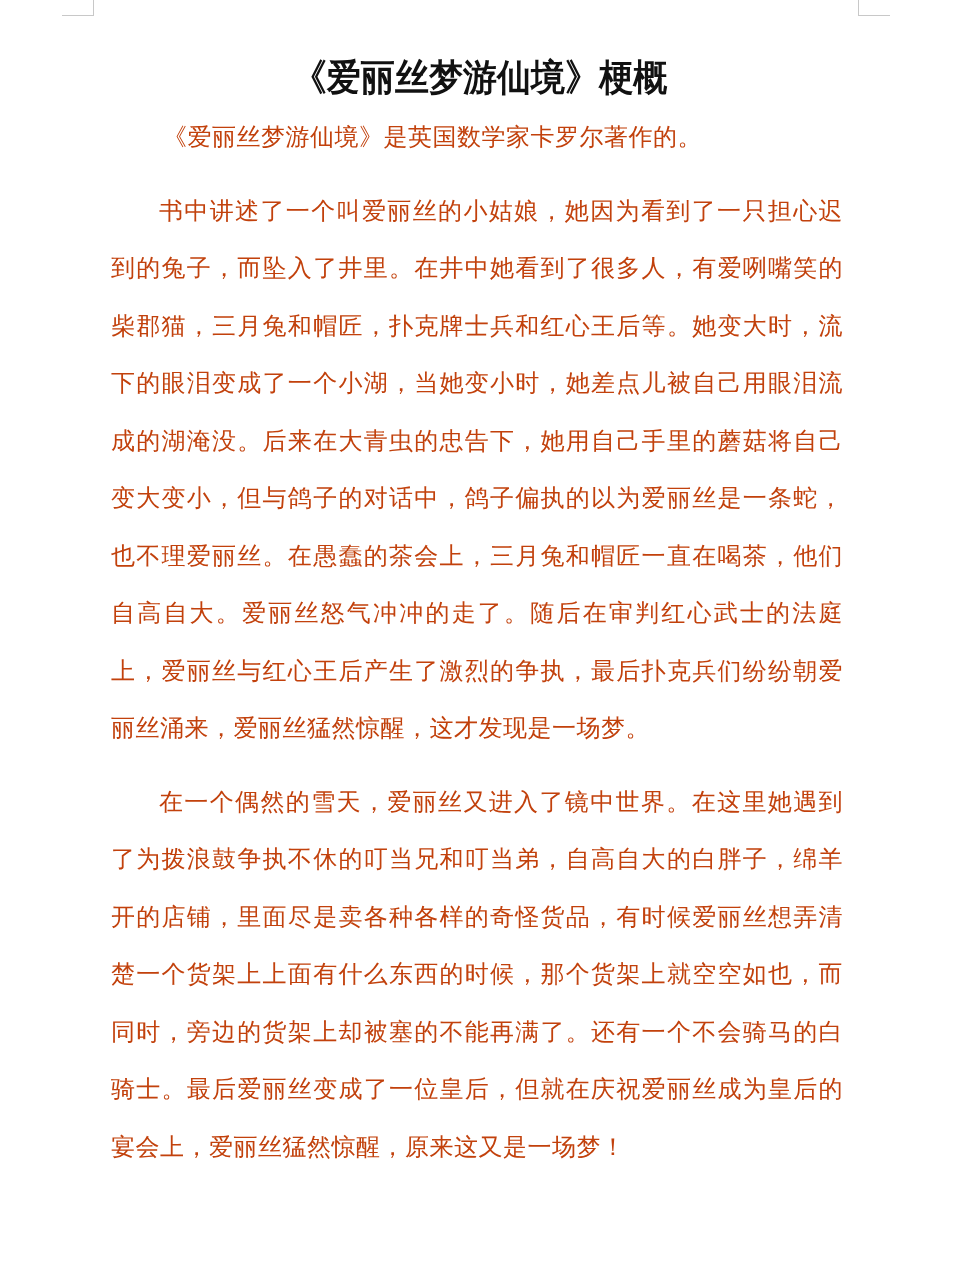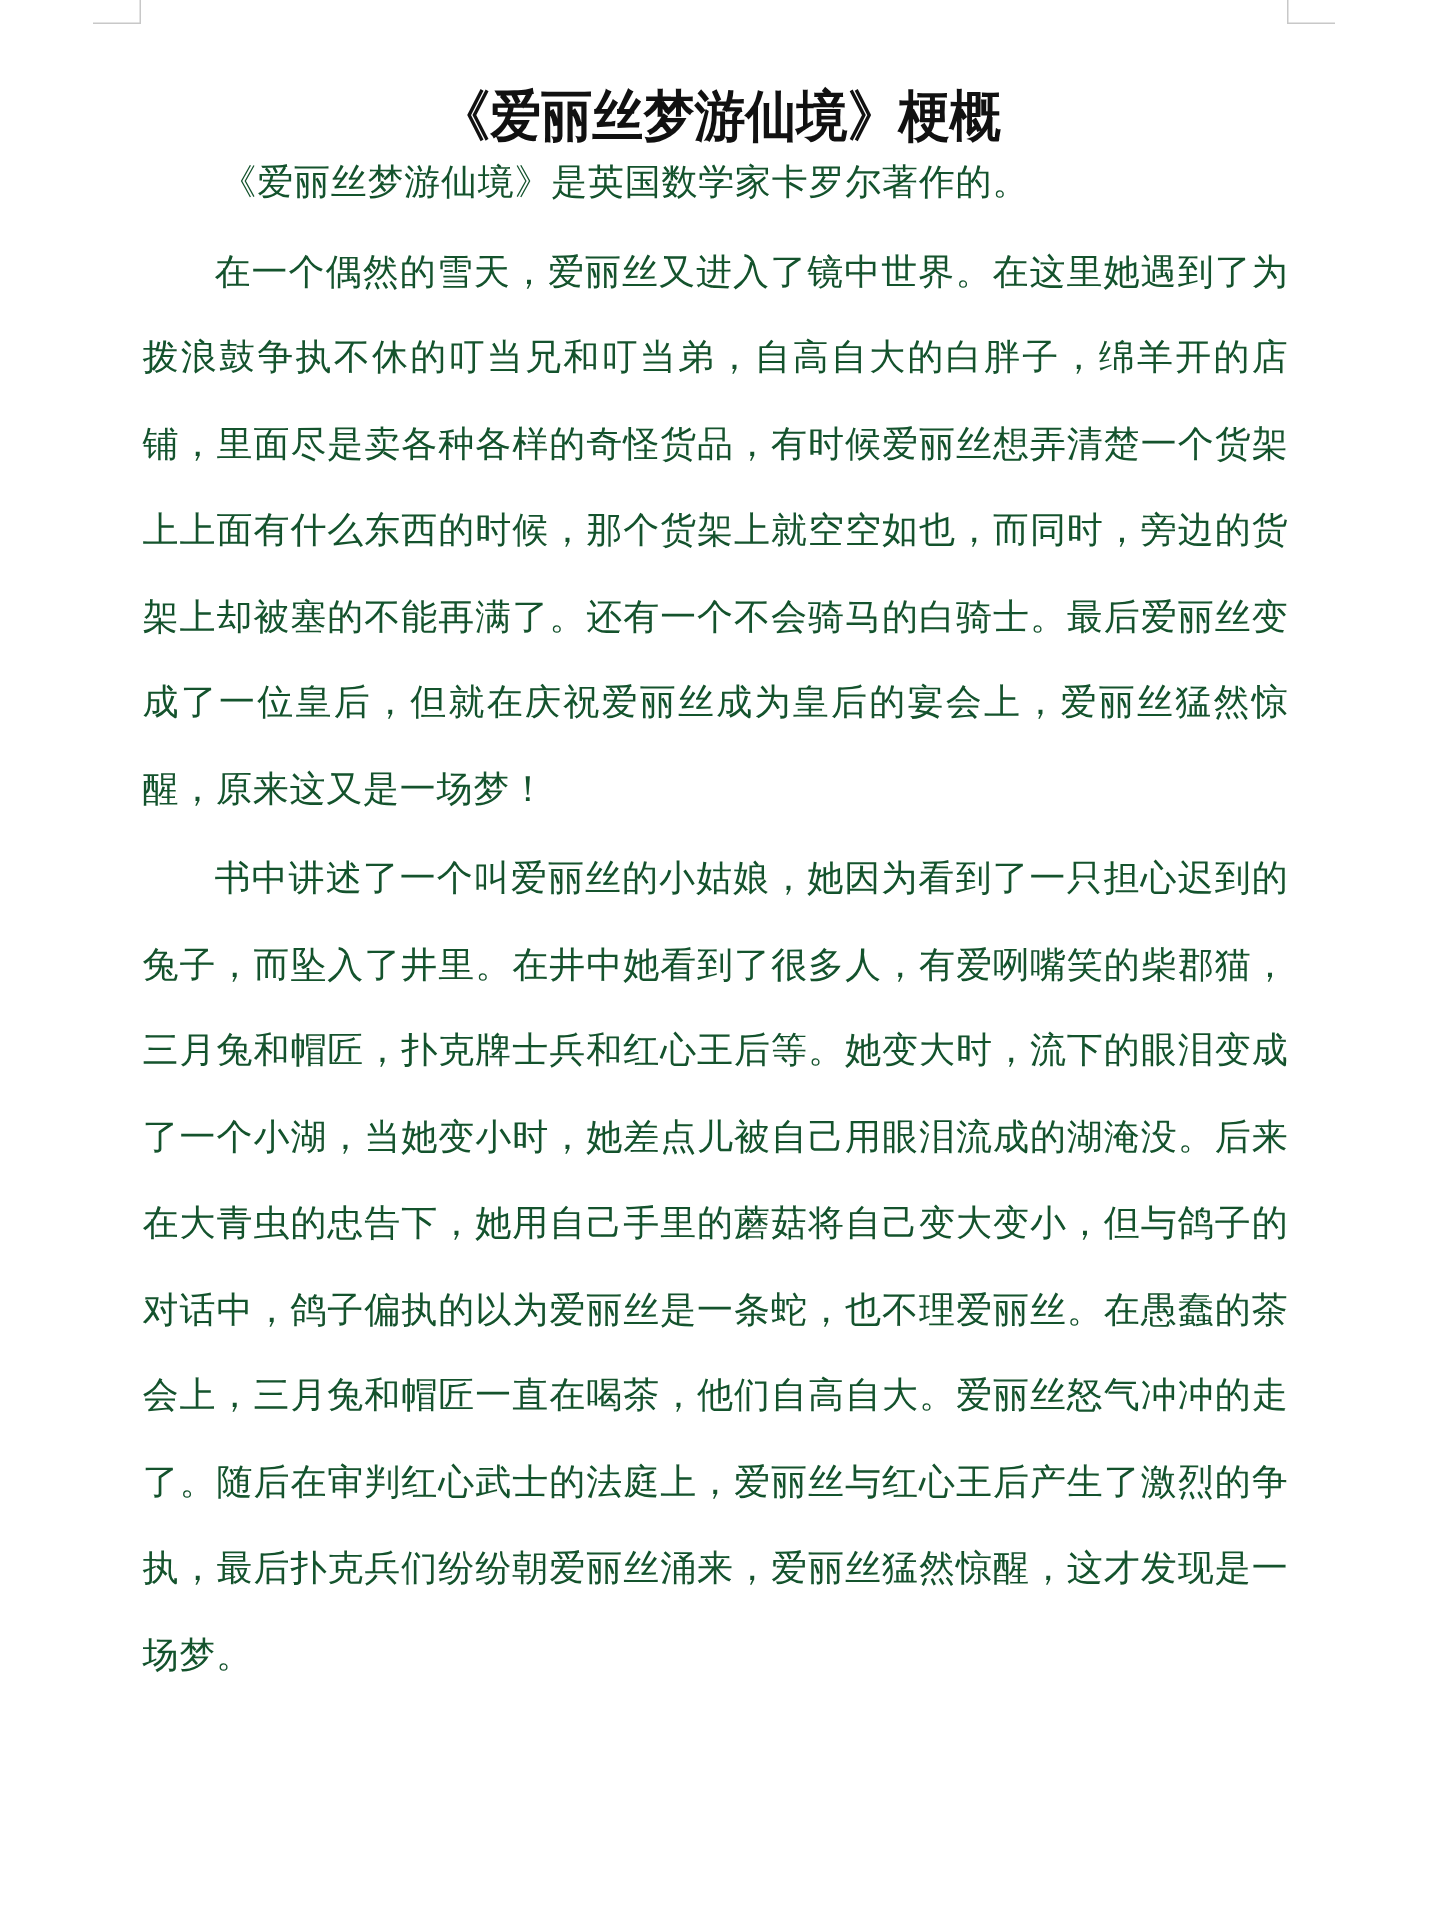"《爱丽丝梦游仙境》是英国数学家卡罗尔著作的。" .para { color: #14532d -> #c2410c; margin: 0 -> 16px }
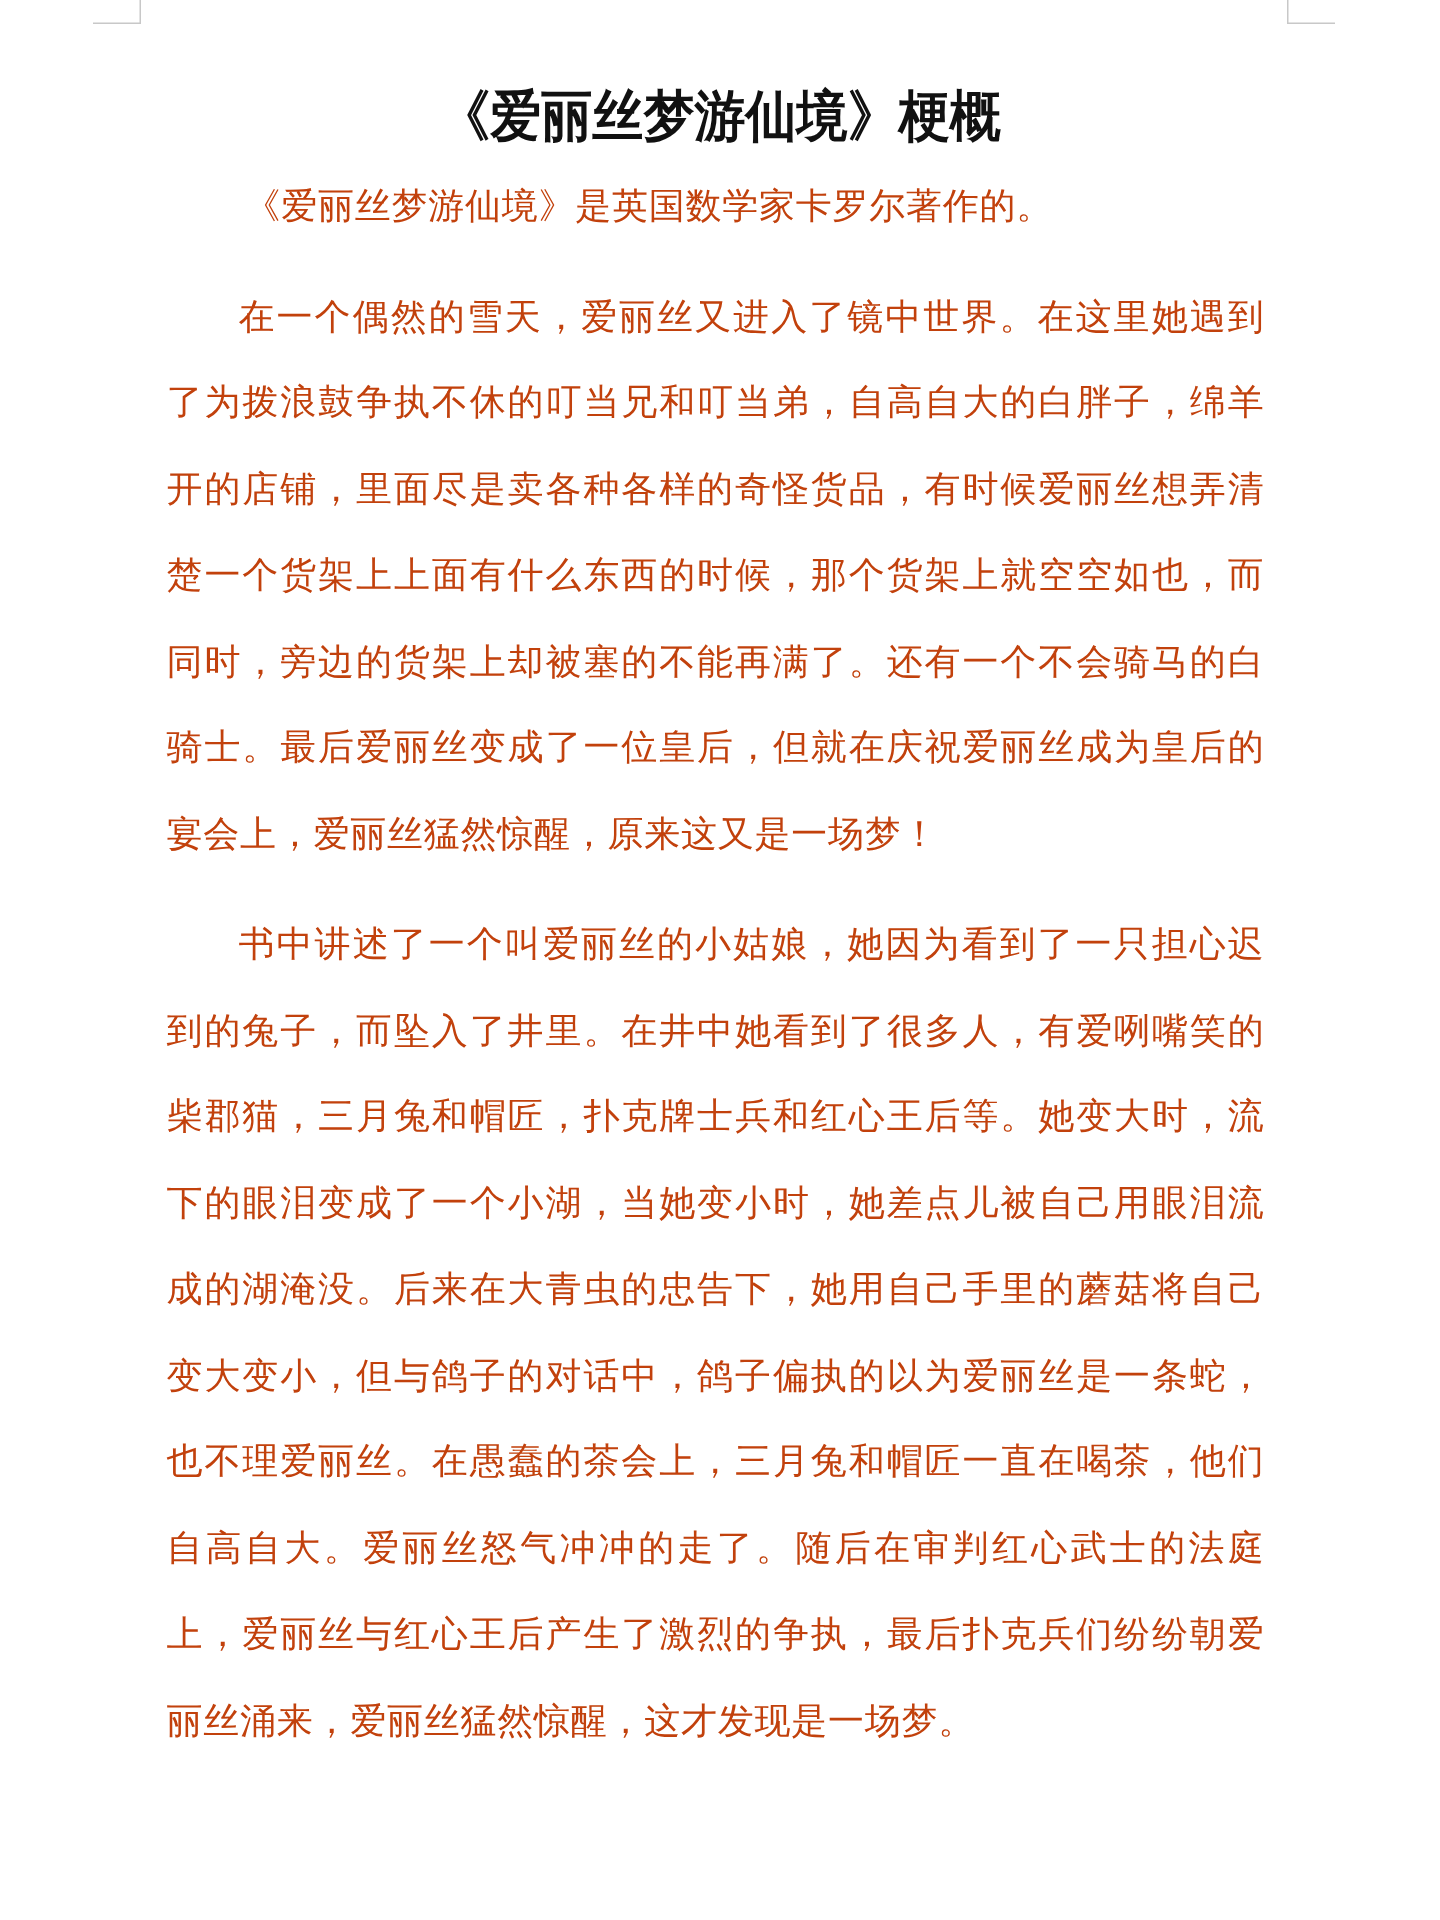"在一个偶然的雪天，爱丽丝又进入了镜中世界。在这里她遇到了为拨浪鼓争执不休的叮当兄" p.para { order: before "书中讲述了一个叫爱丽丝的小姑娘，她因为看到了一只担心迟到的兔子，而坠入了井里。在" -> after "书中讲述了一个叫爱丽丝的小姑娘，她因为看到了一只担心迟到的兔子，而坠入了井里。在" }
